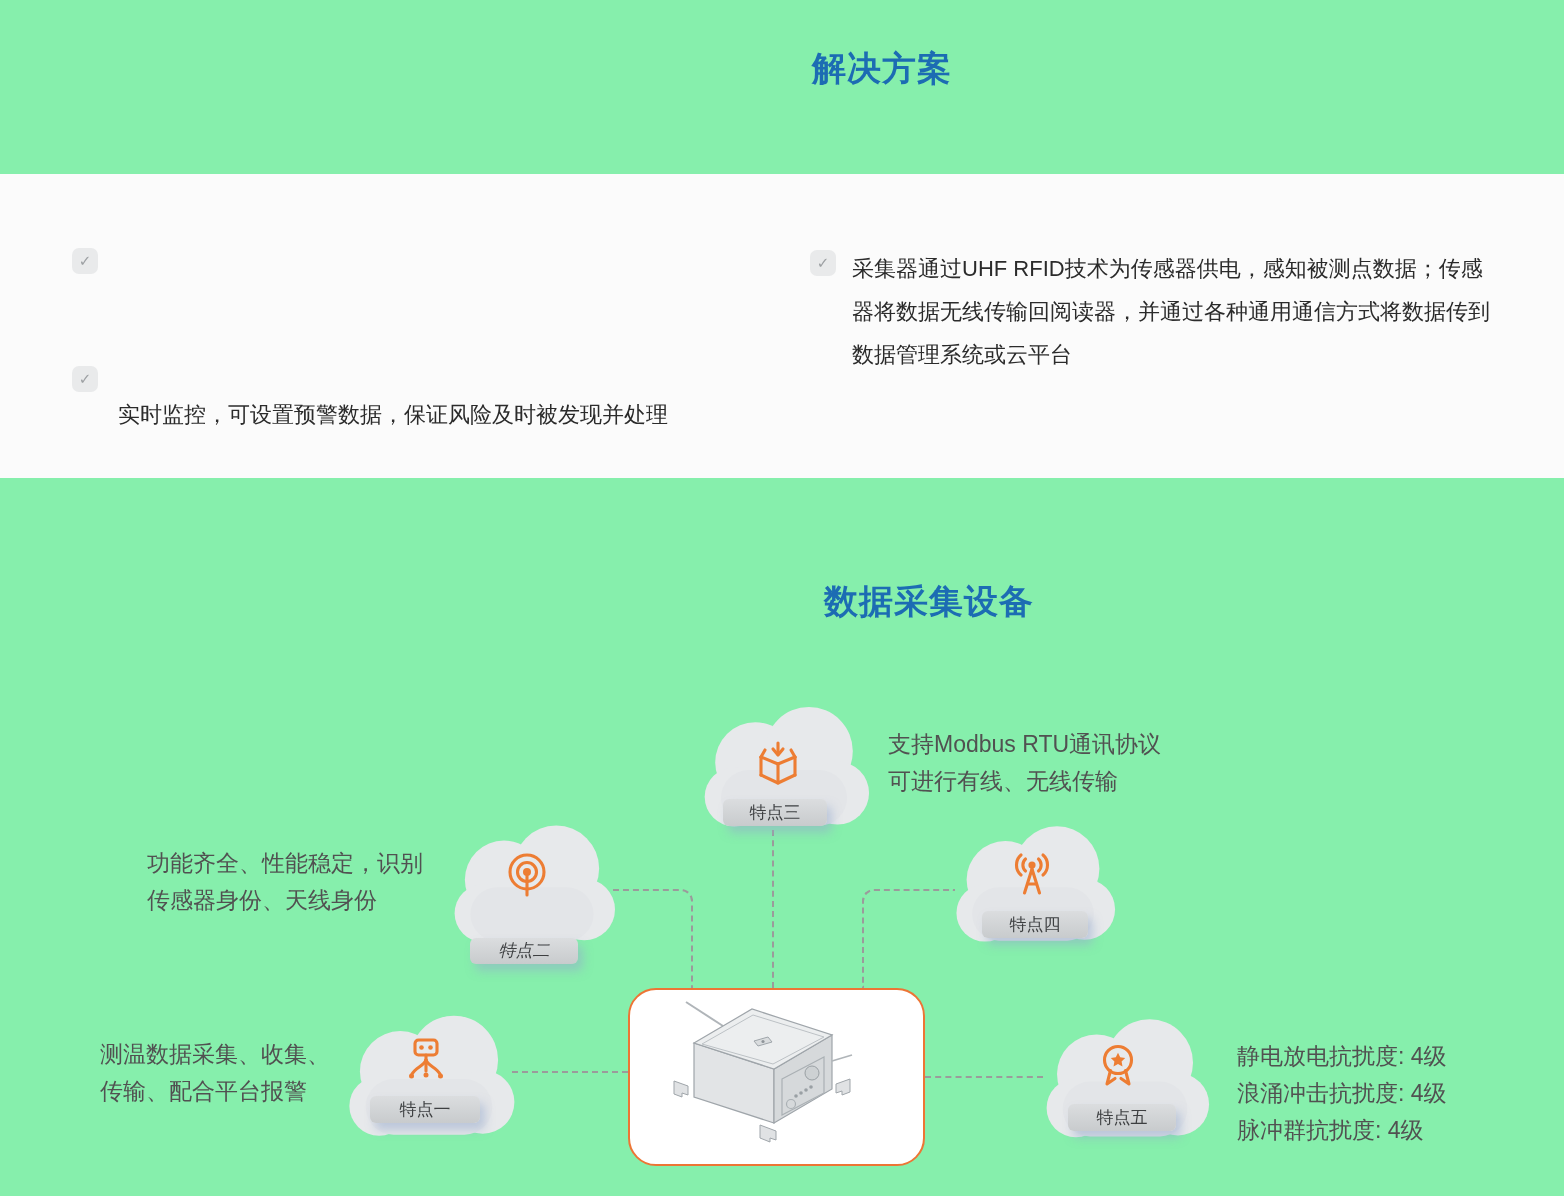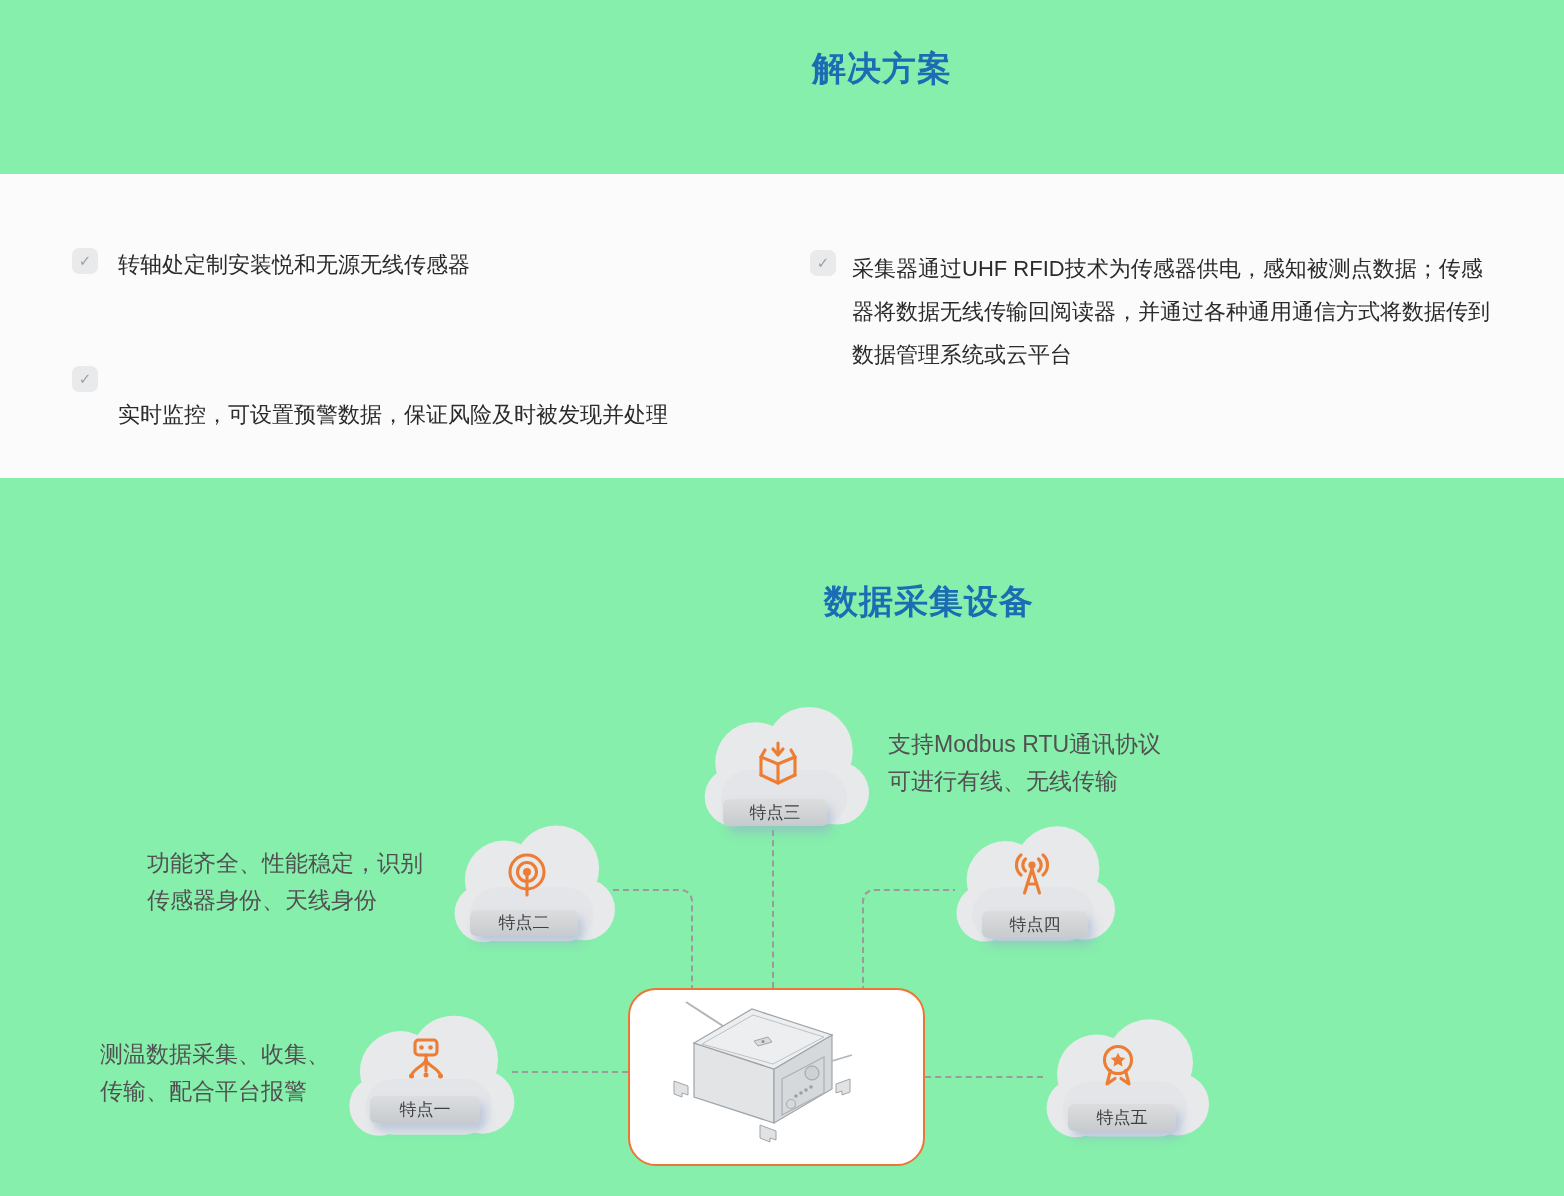"转轴处定制安装悦和无源无线传感器" div.bullet { html: <div>转轴处定制安装悦和无源无线传感器</div> -> none }
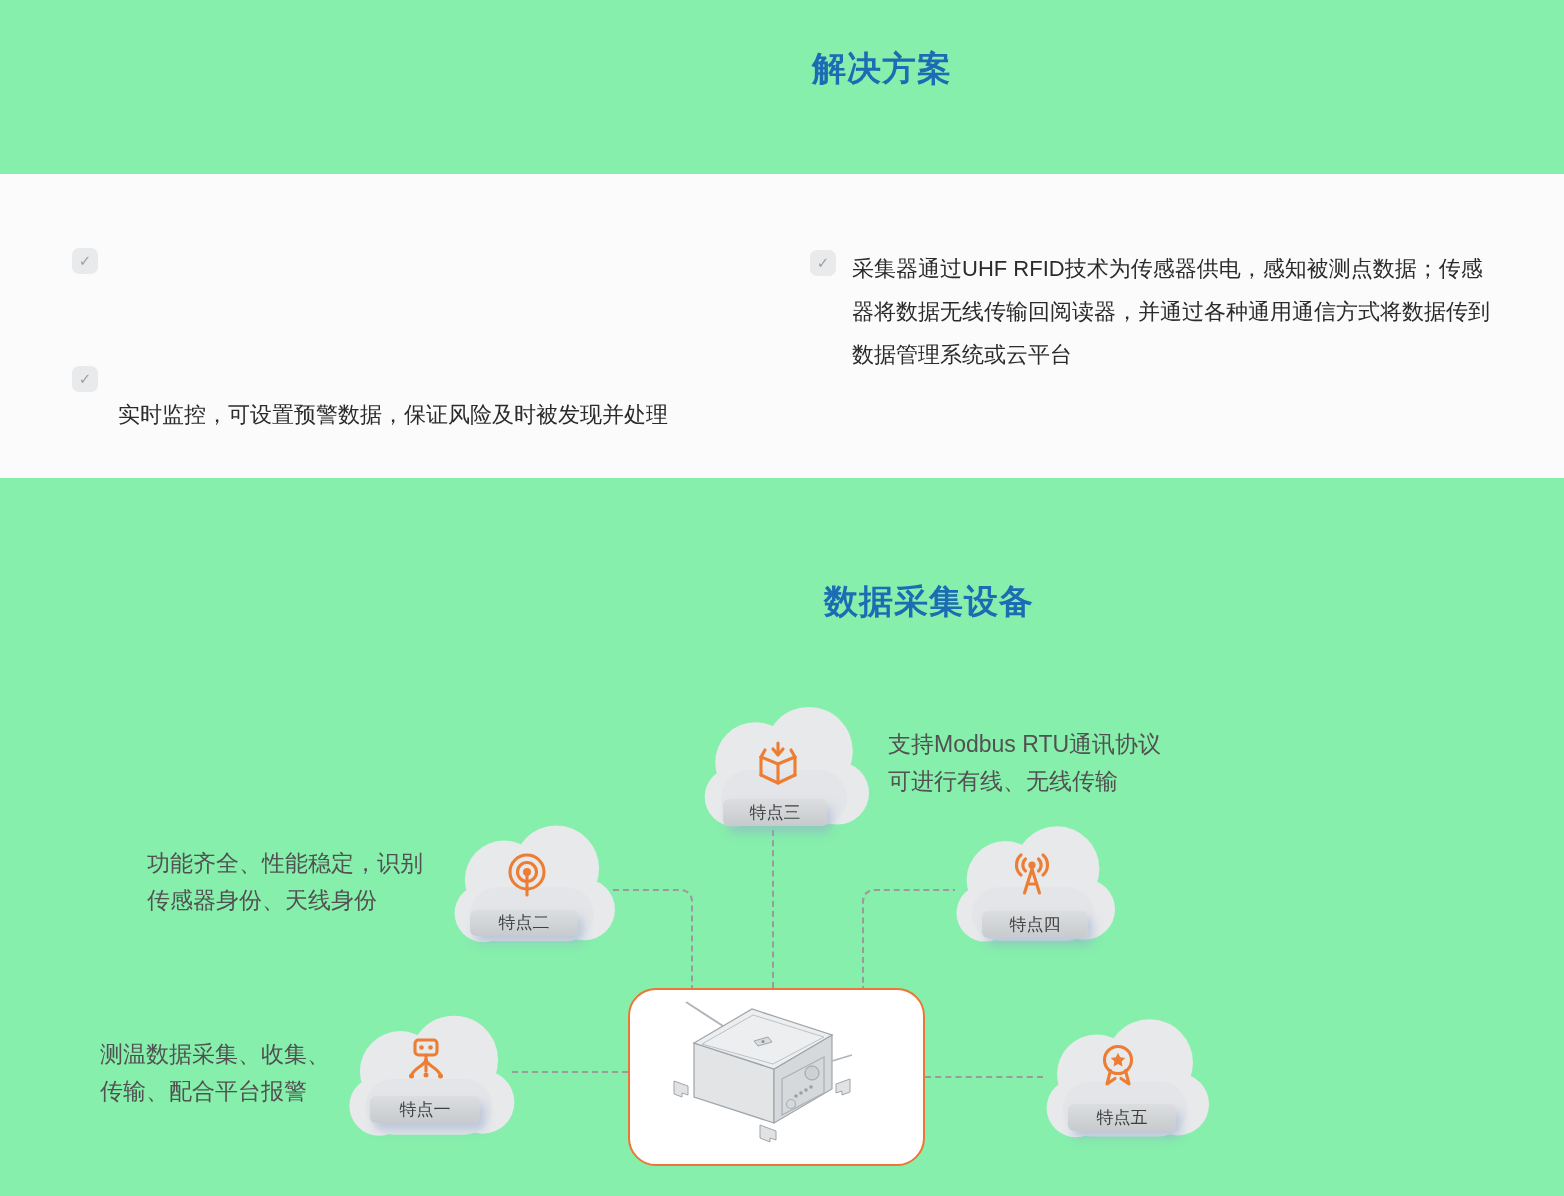"特点二" .p2 { font-style: none -> italic; top: 910px -> 938px }
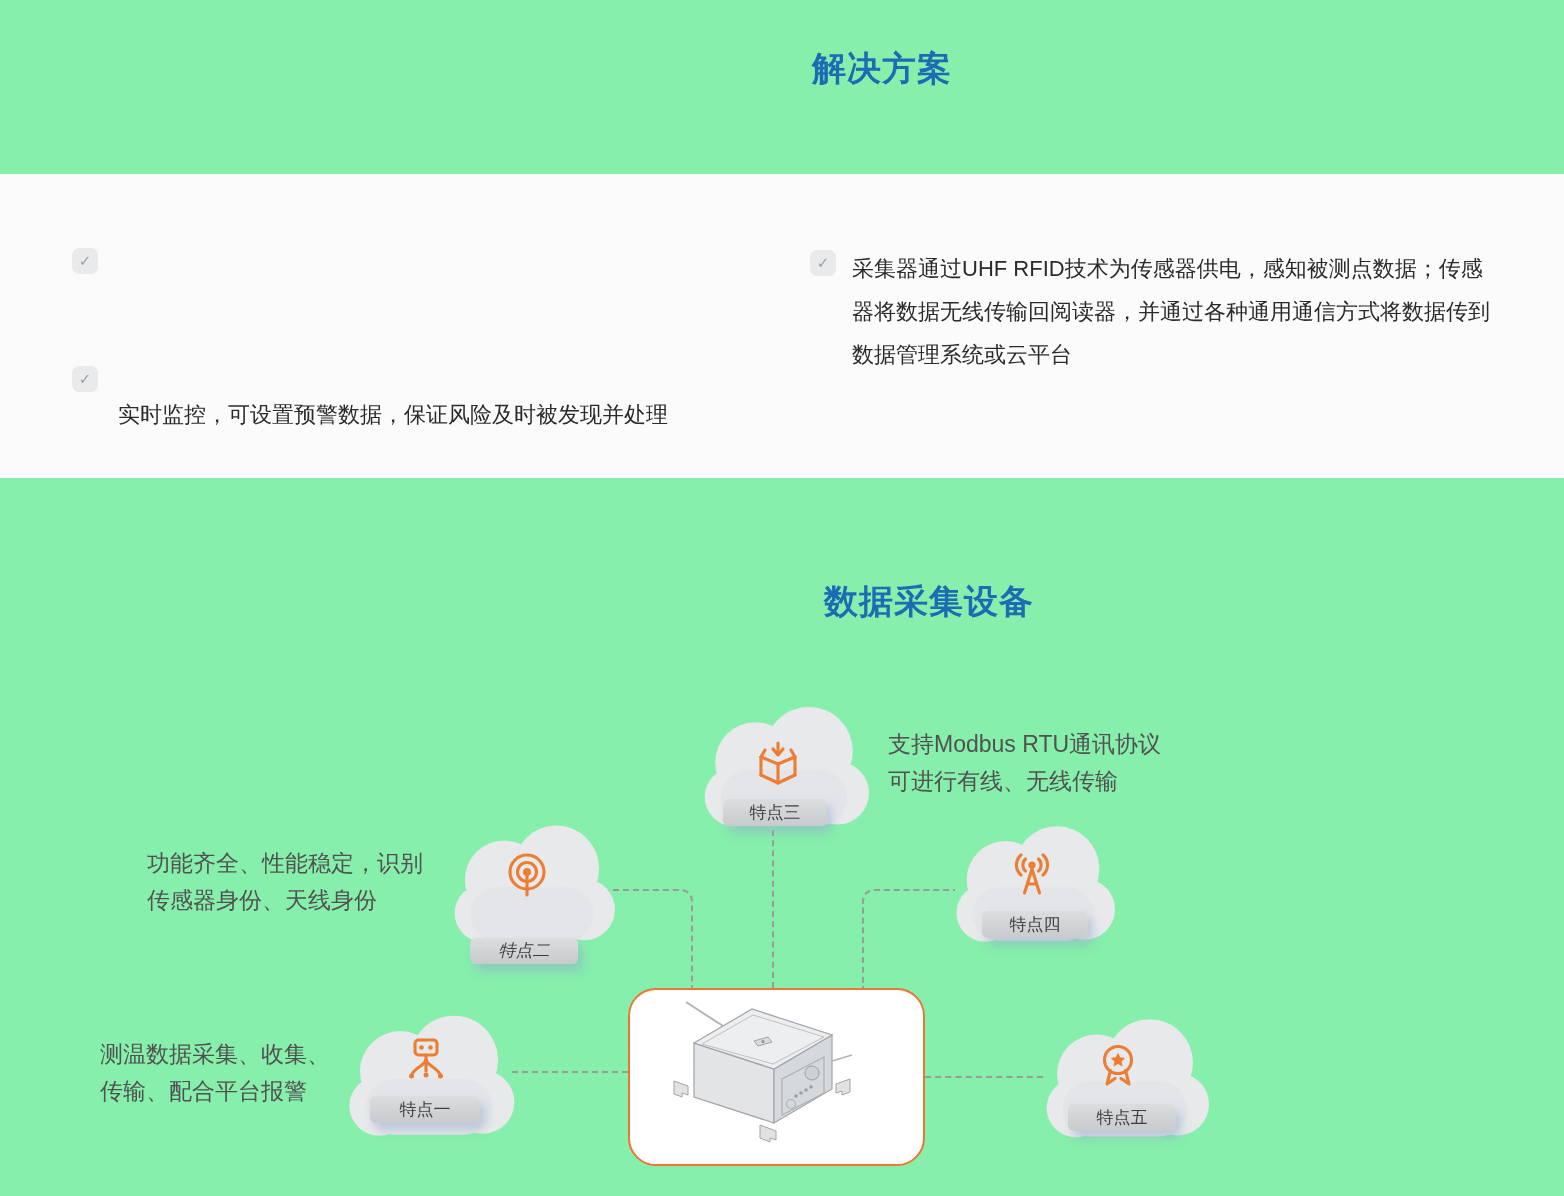"静电放电抗扰度: 4级" div.ftext { html: none -> <div> <div>静电放电抗扰度: 4级</div> <div>浪涌冲击抗扰度: 4级</div> <div>脉冲群抗扰度: 4级</div> </div> }
